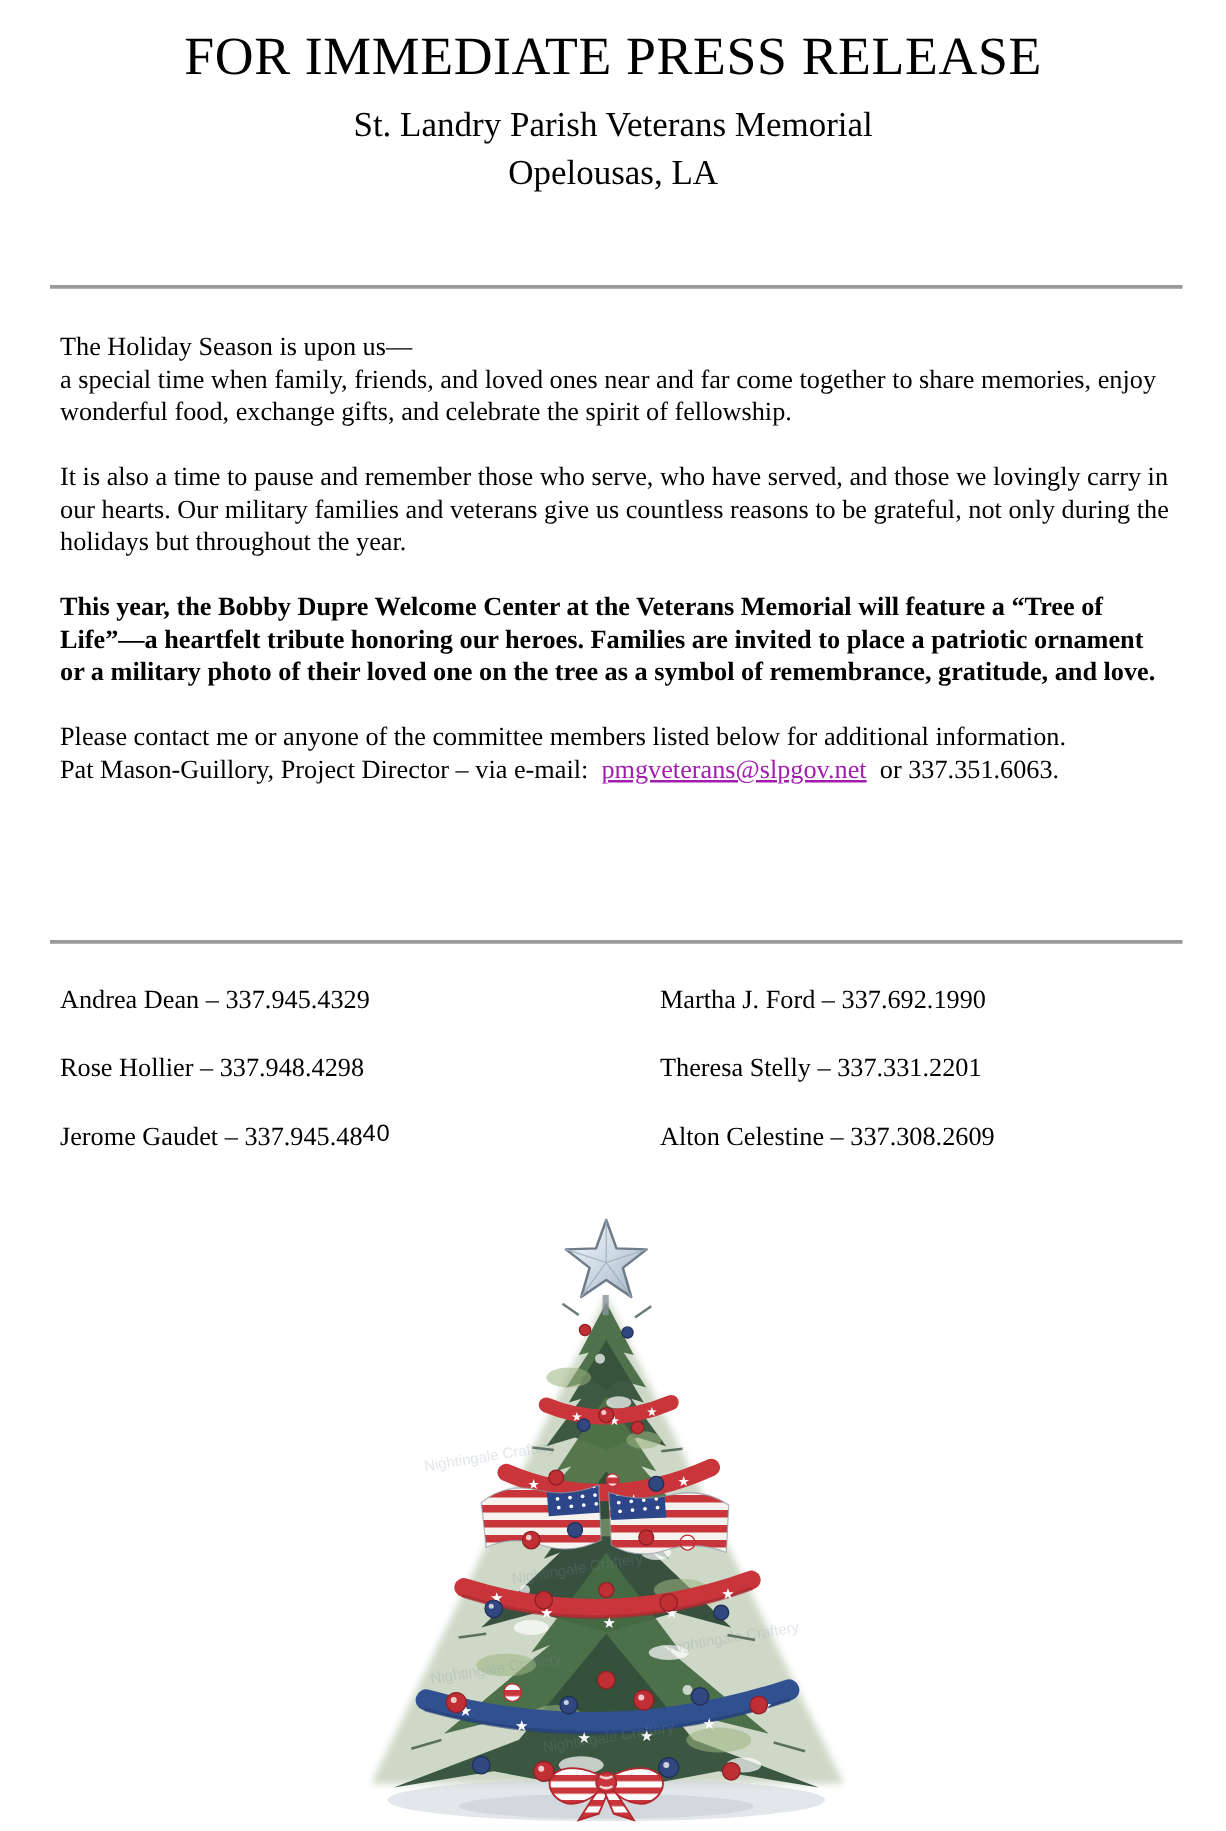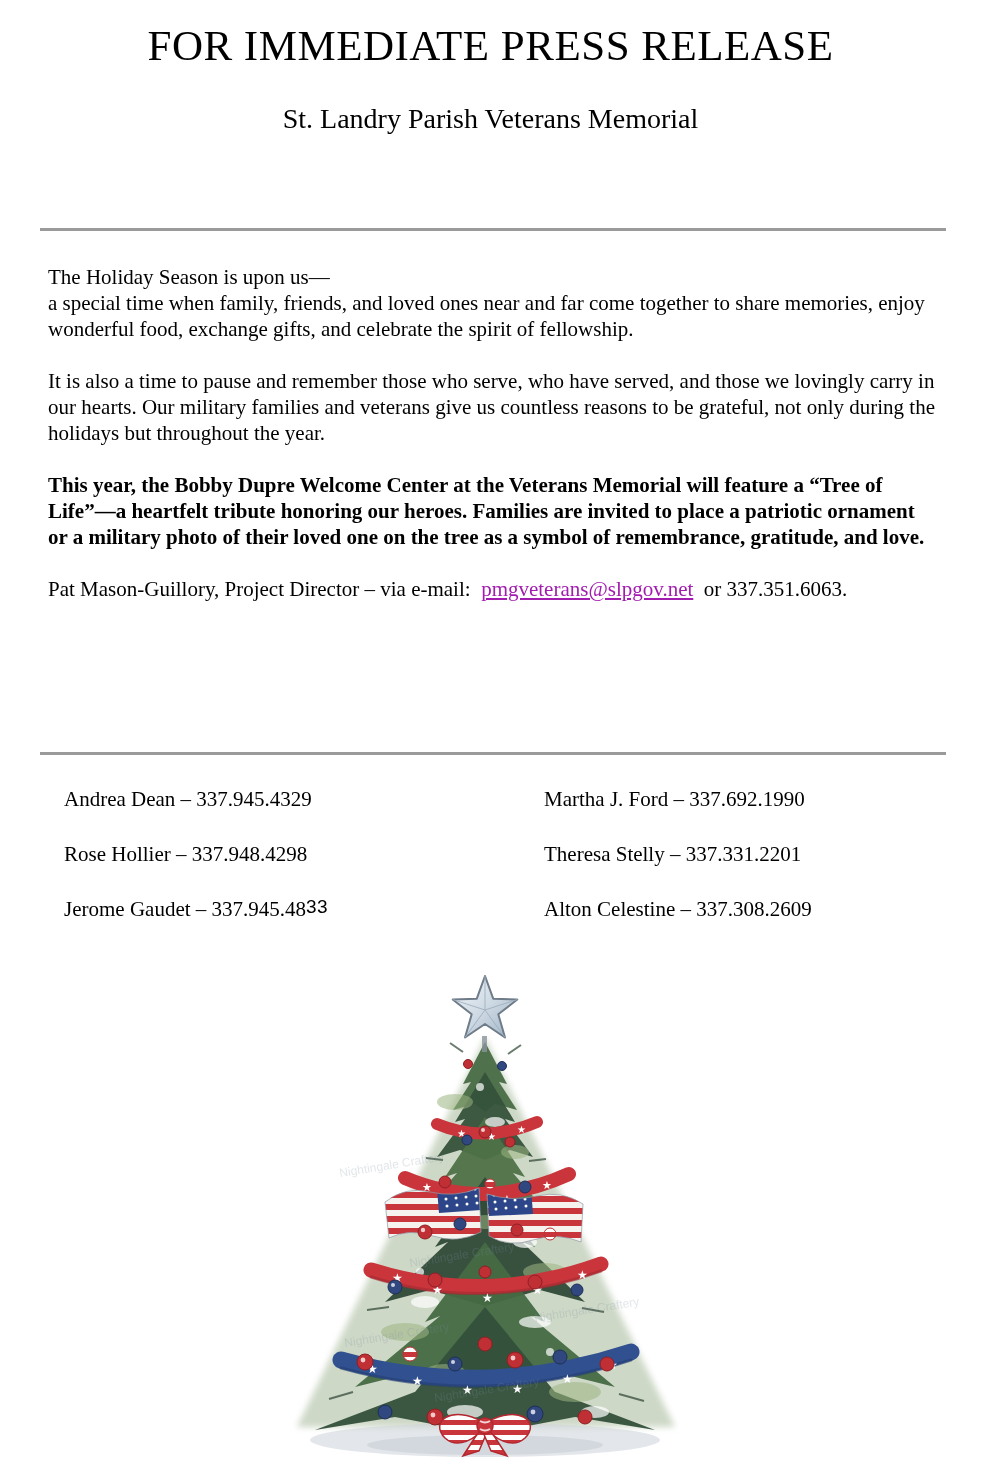"St. Landry Parish Veterans Memorial" .sub-first { margin-top: 30px -> 12px }
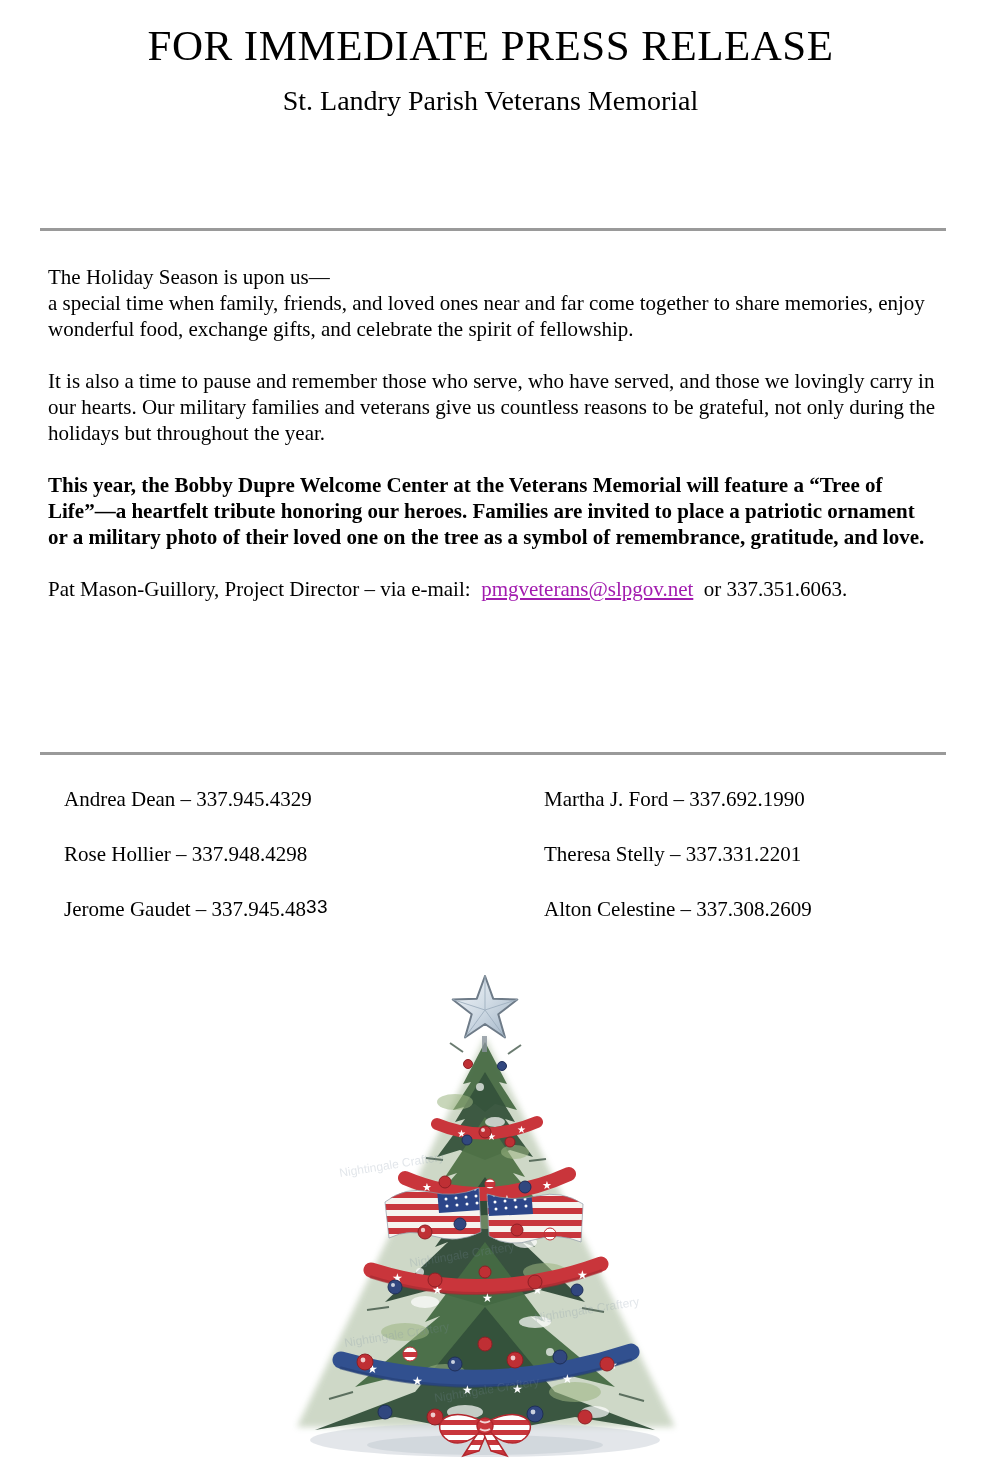"Opelousas, LA" div.sub { html: none -> <div>Opelousas, LA</div> }
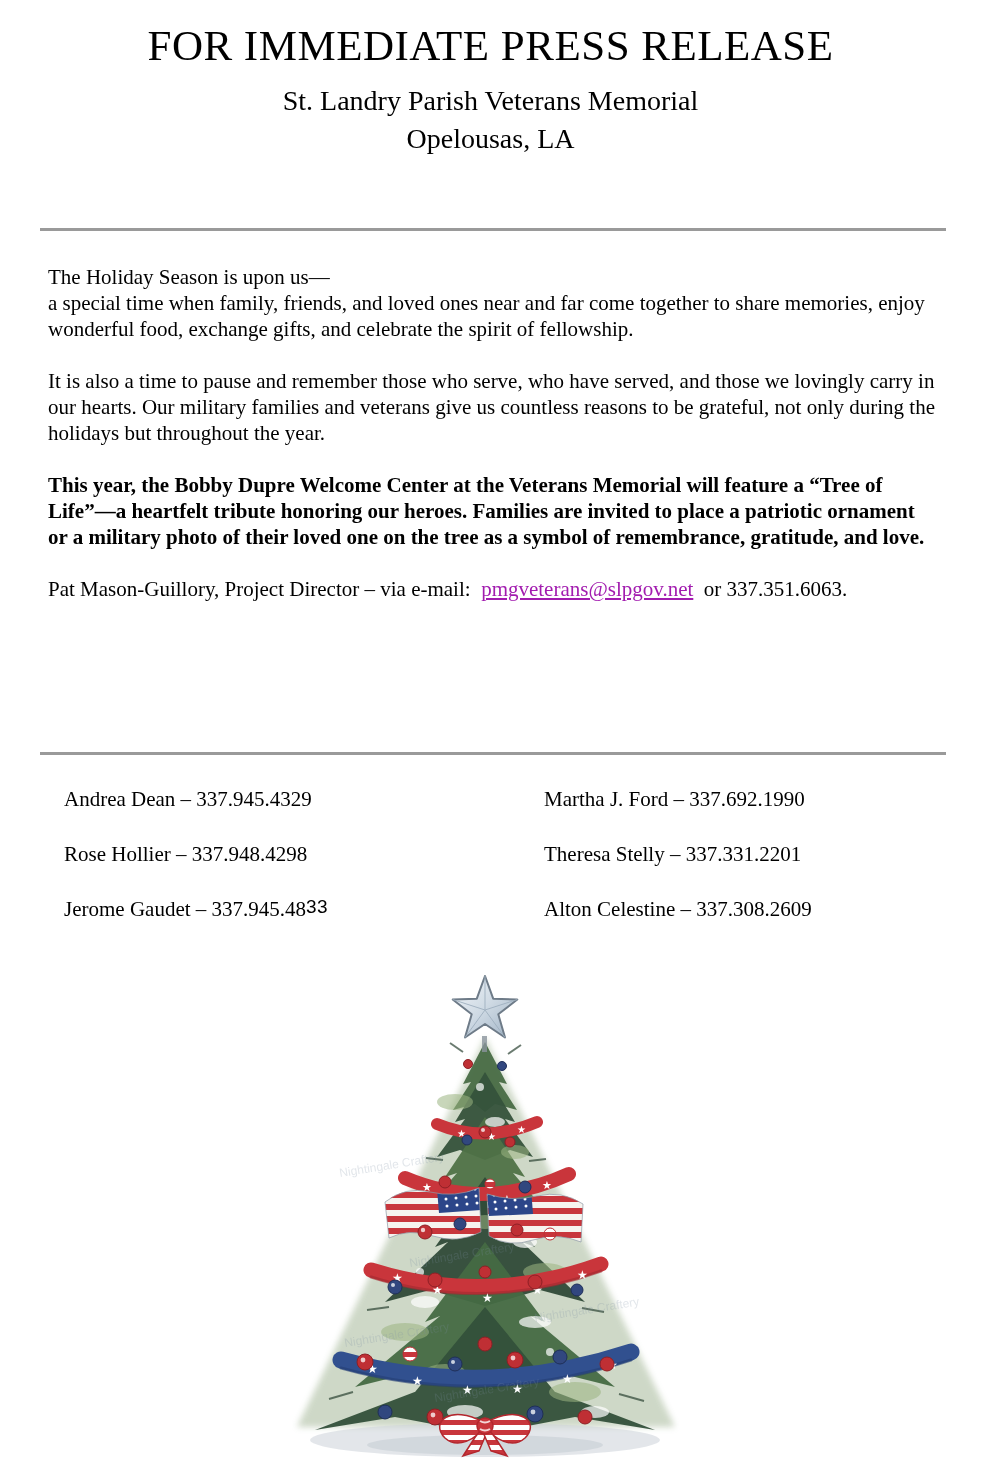"Please contact me or anyone" span.contact-line { html: none -> <span>Please contact me or anyone of the committee members listed below for additional information.</span> }
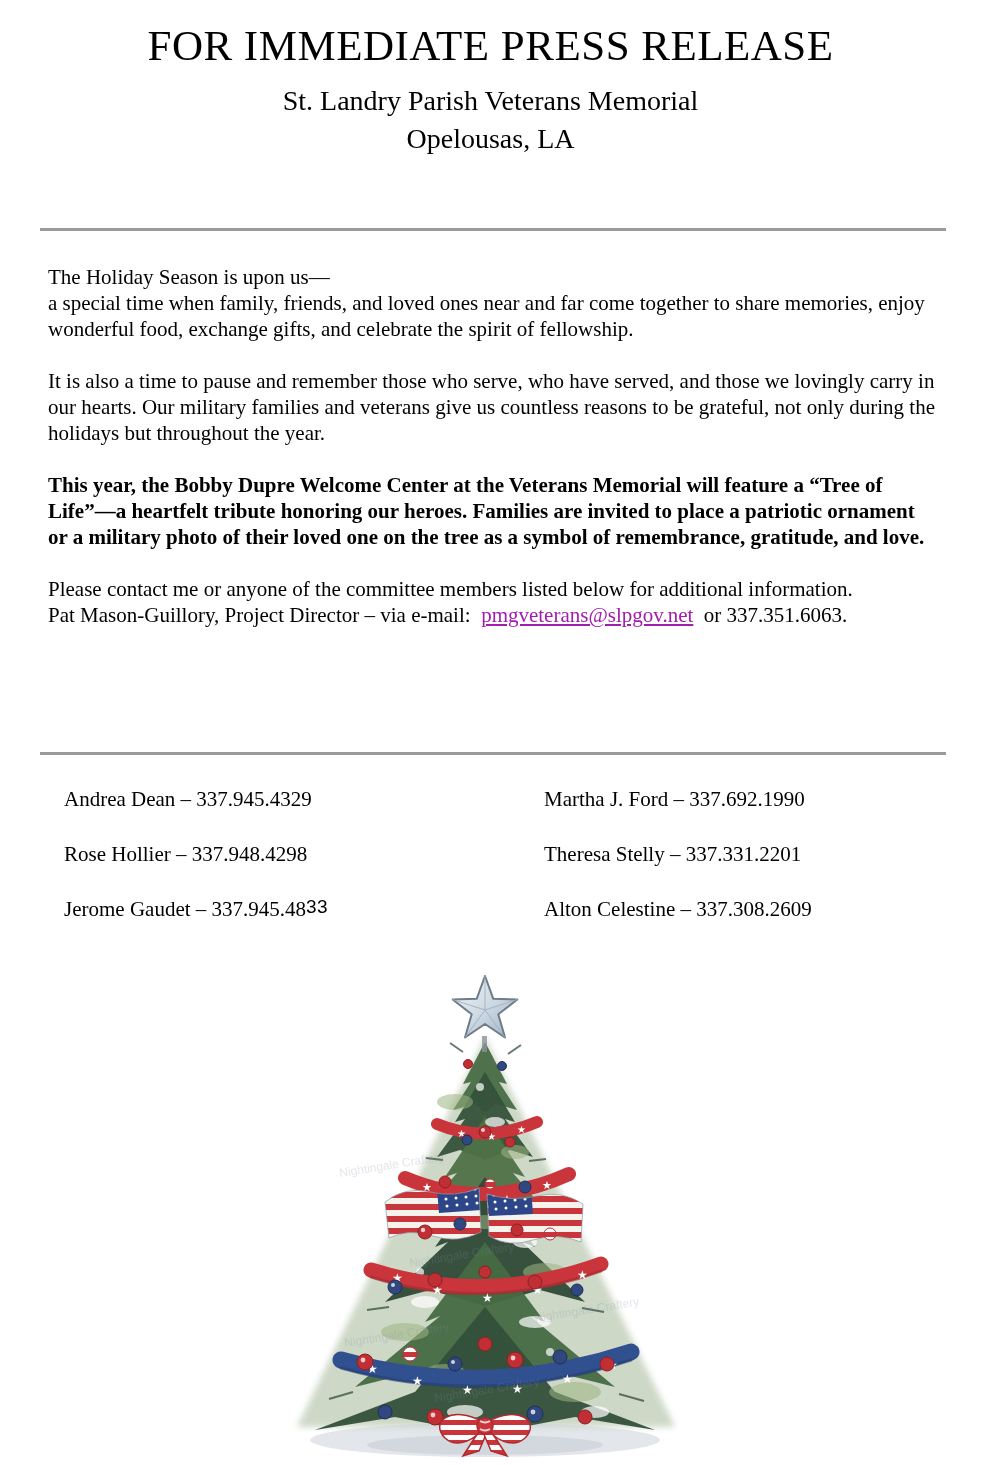"Andrea Dean – 337.945.4329" .committee { left: 64px -> 48px }
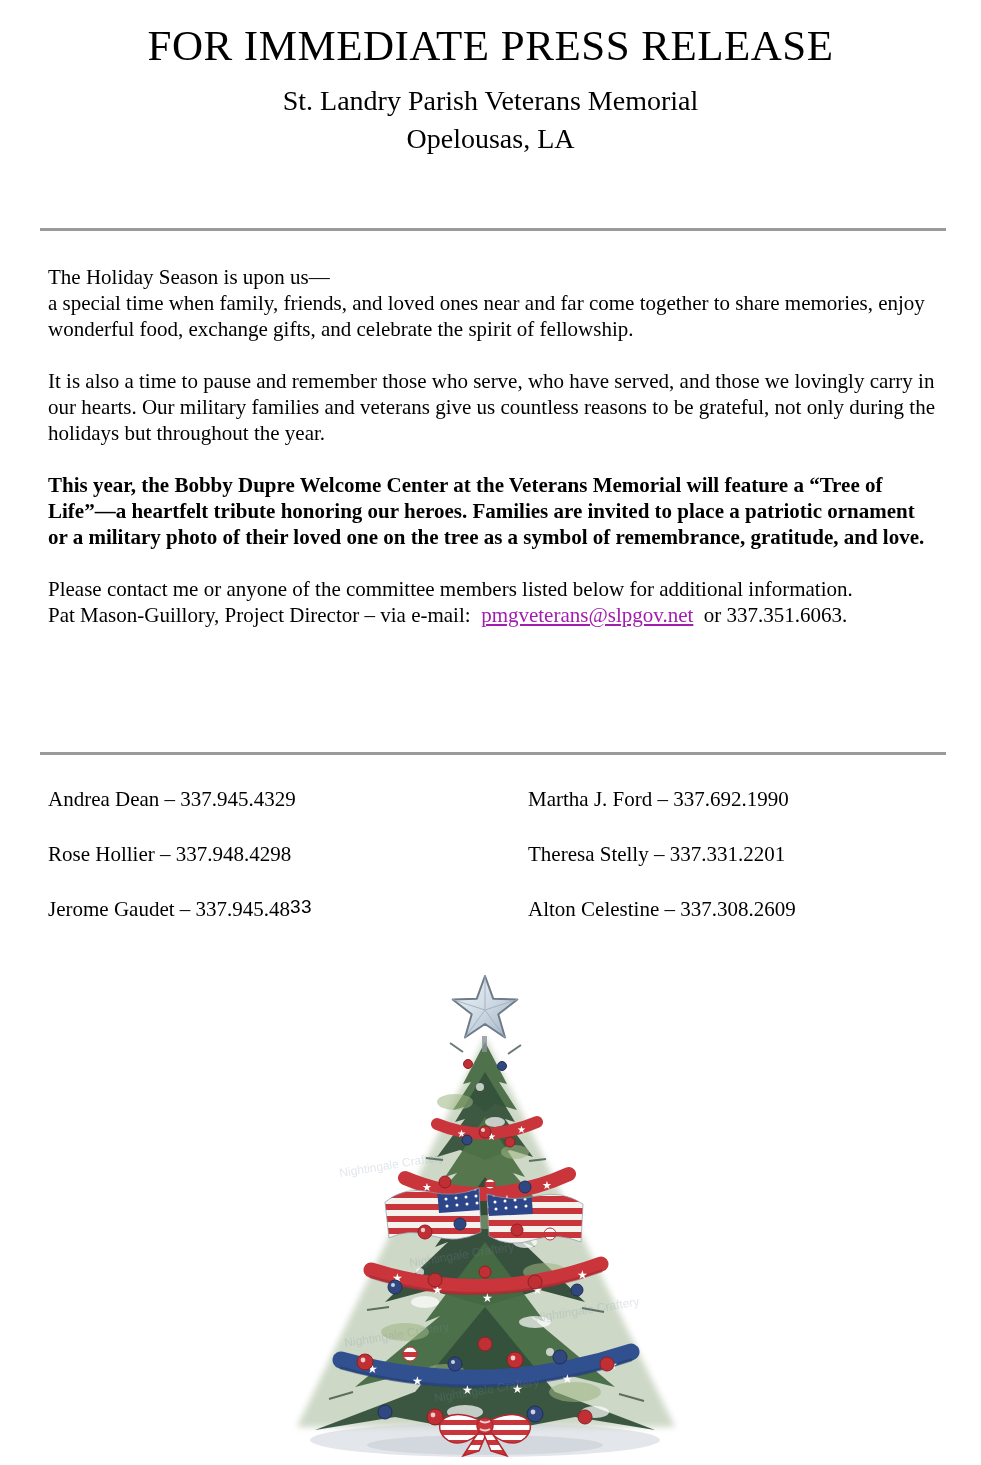"33" span.phone-suffix { text: 33 -> 40 }
